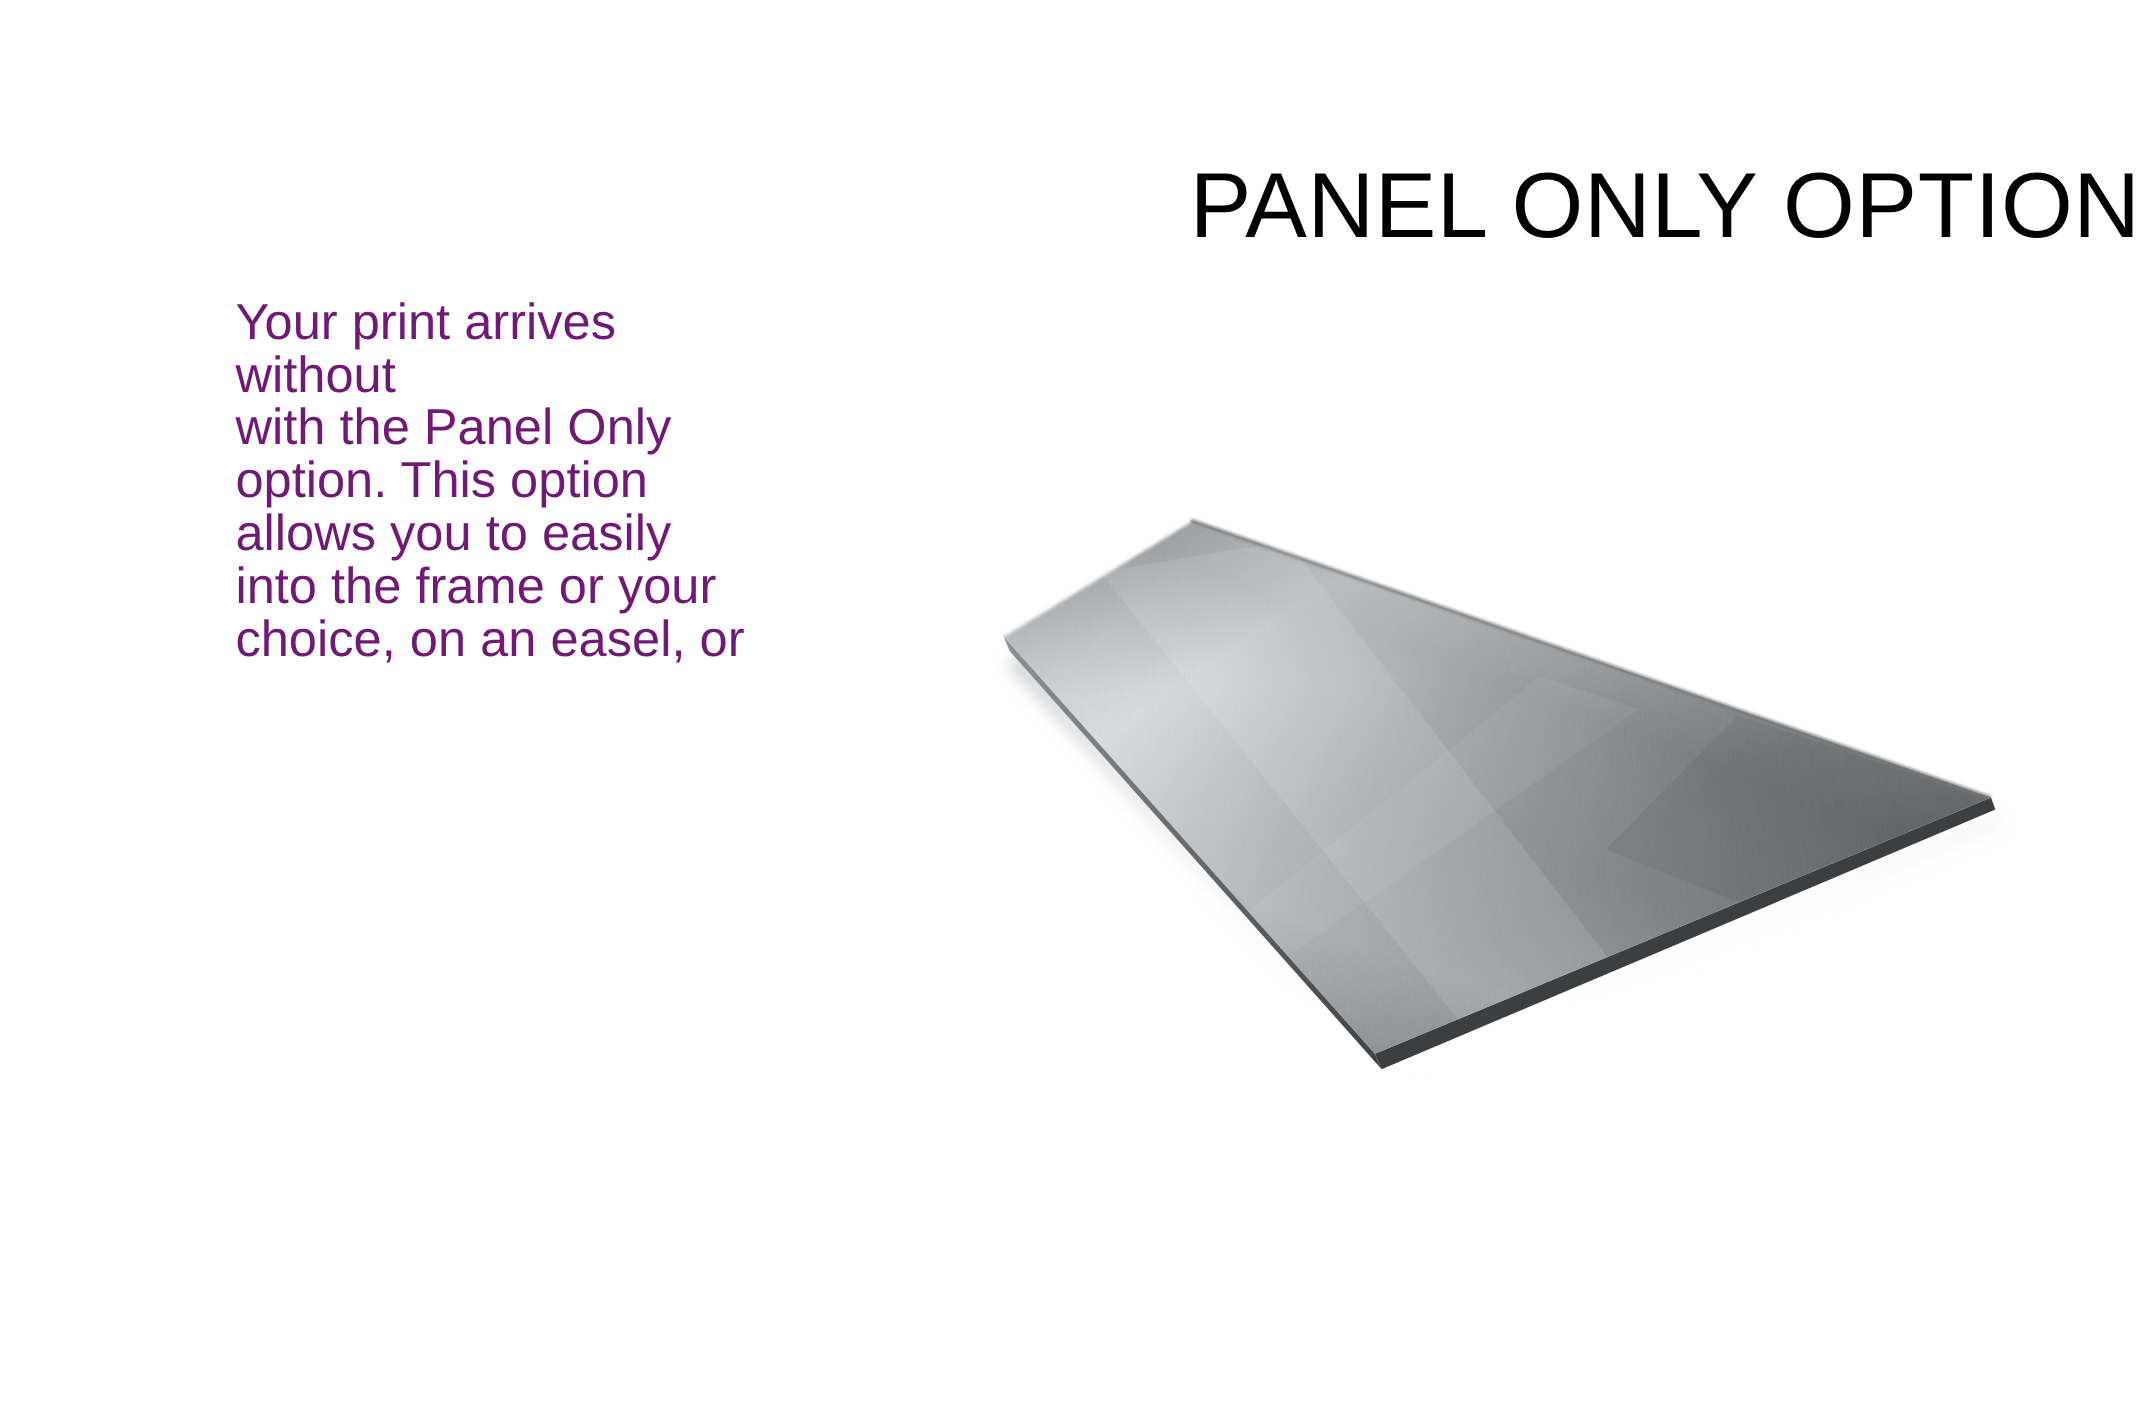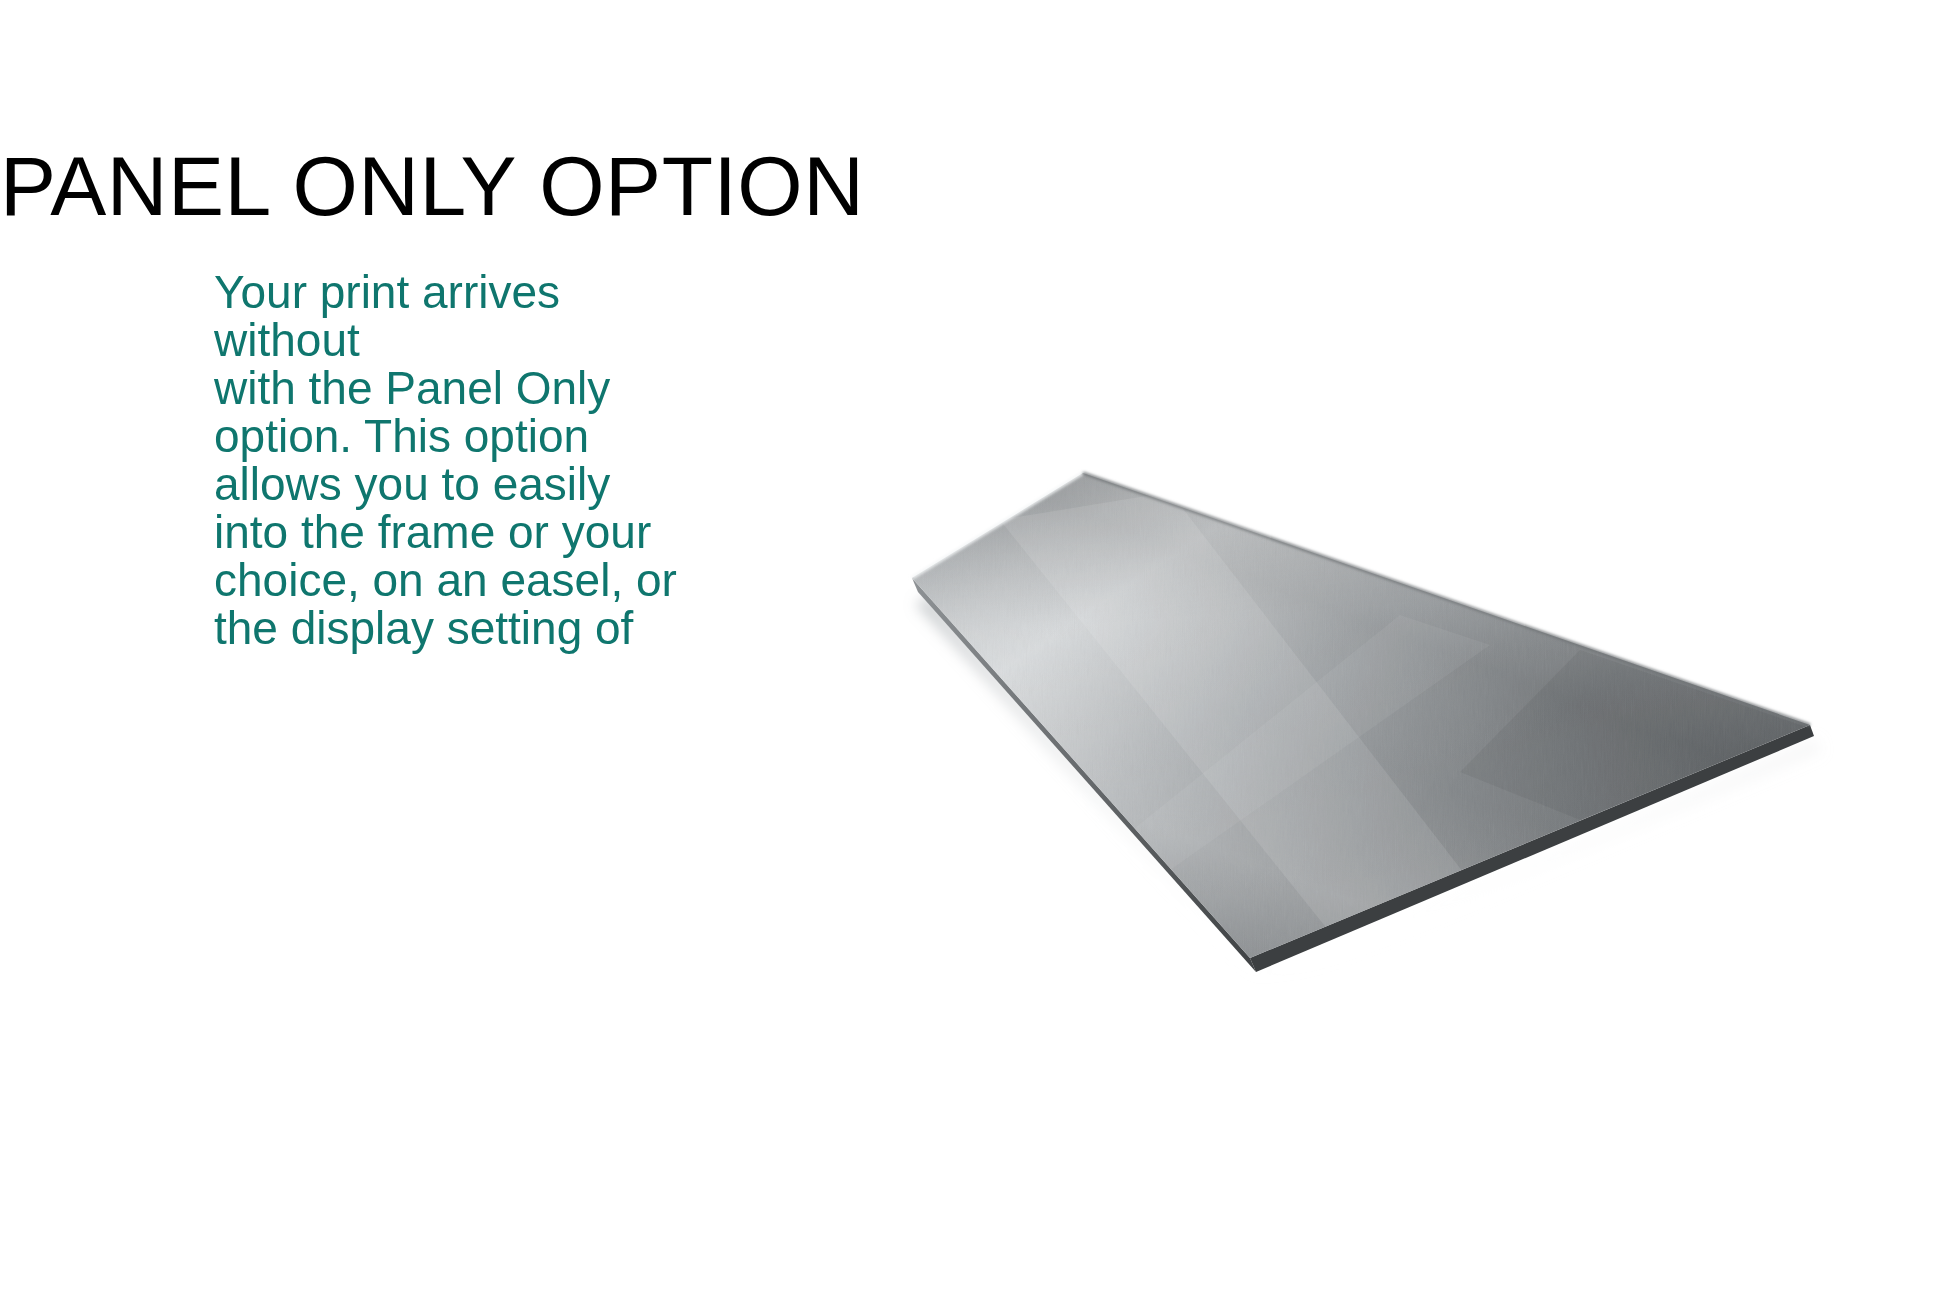"PANEL ONLY OPTION" #title { text-align: left -> right }
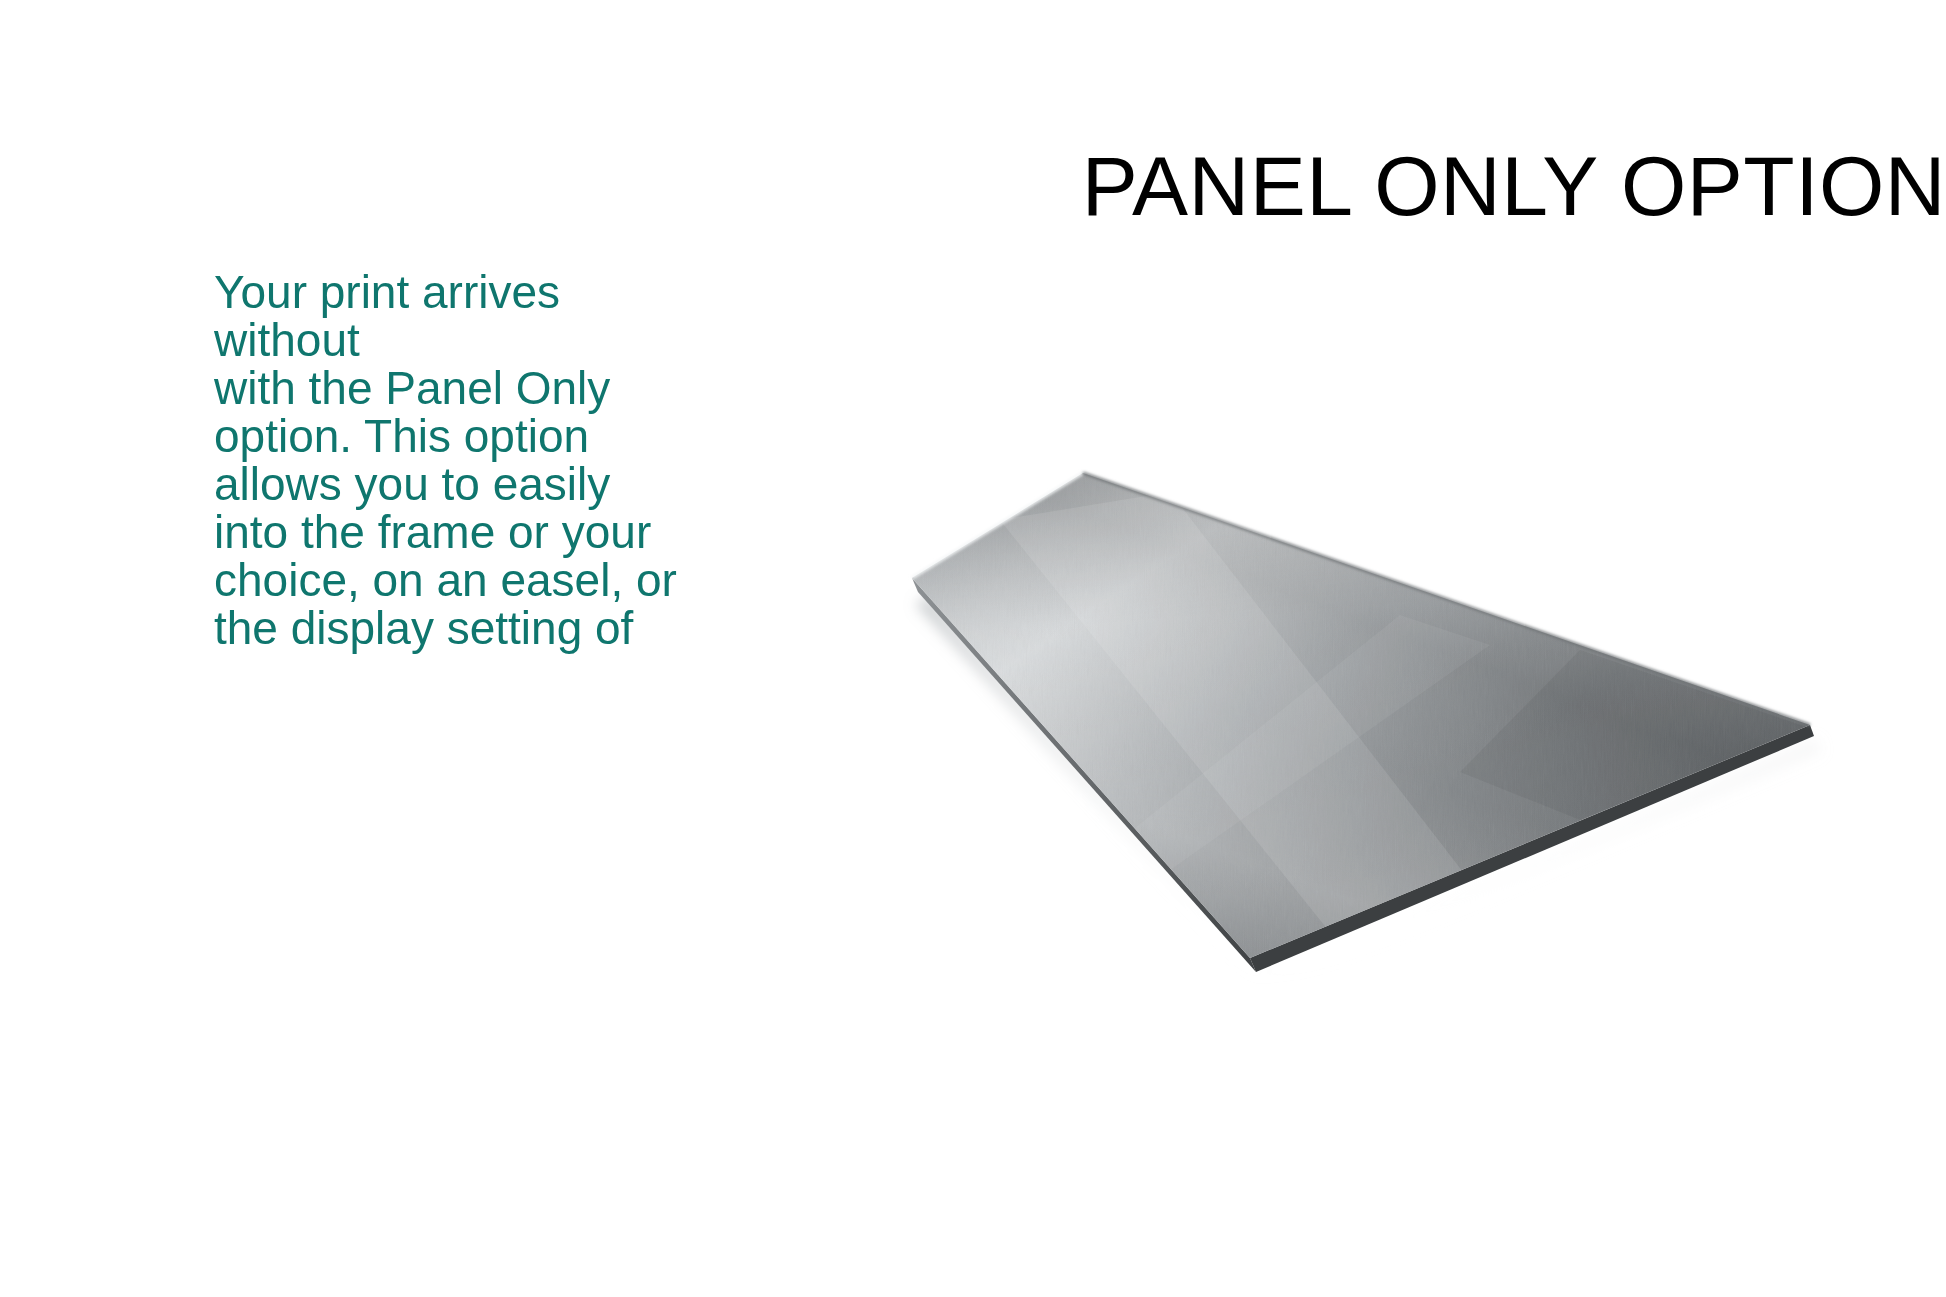"Your print arrives without" #body-text { color: #0f766e -> #701a75 }
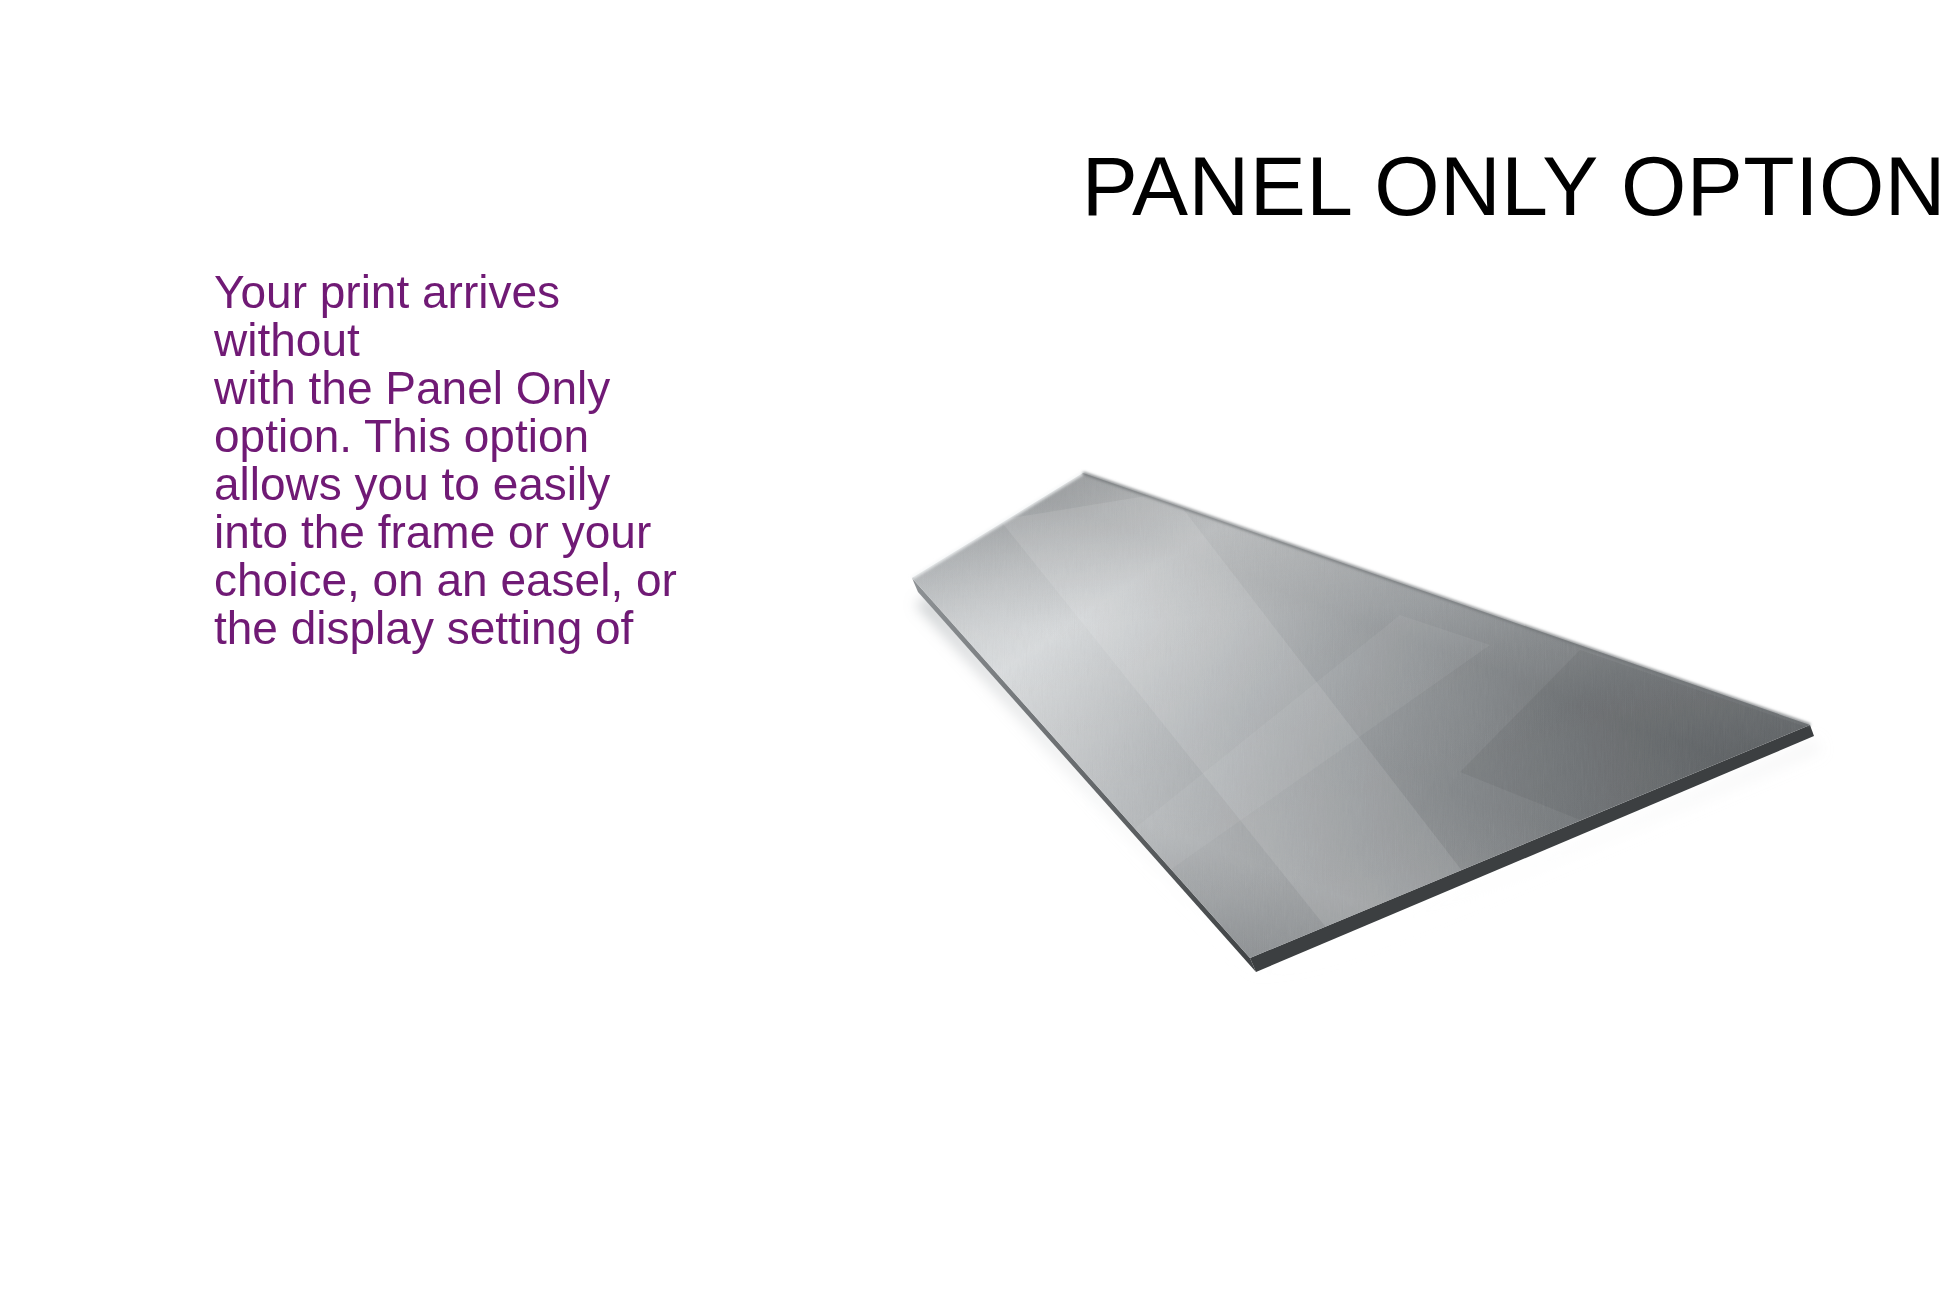"the display setting of" div { html: <div>the display setting of</div> -> none }
